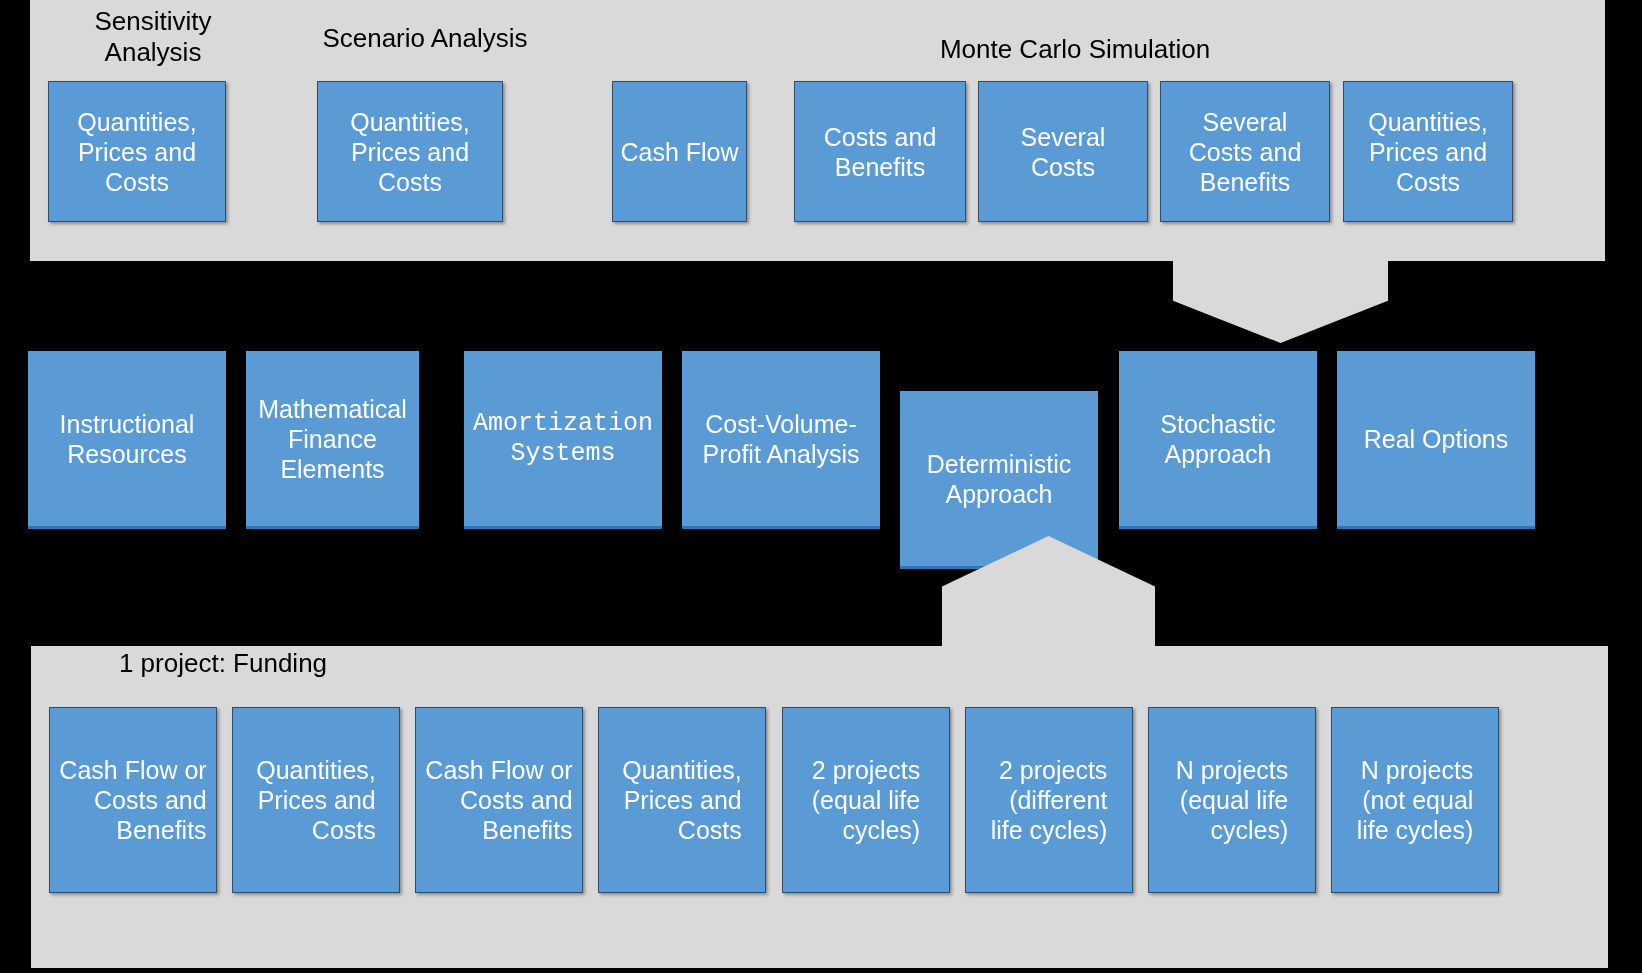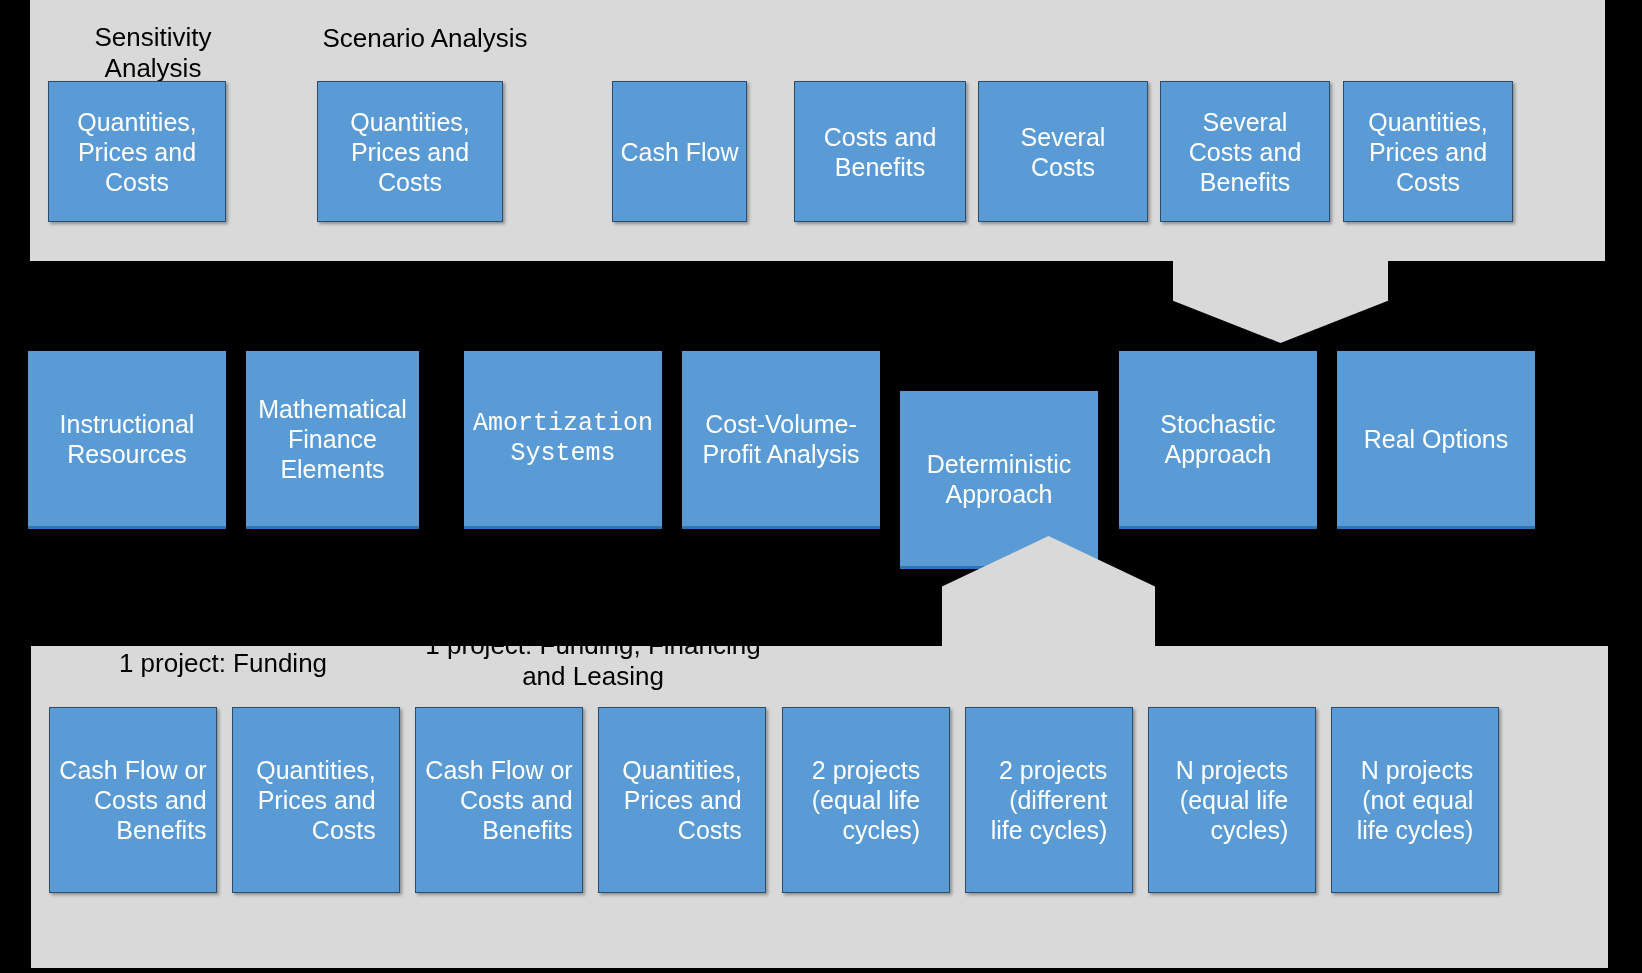"Sensitivity" div.caption { margin-top: 16px -> none }
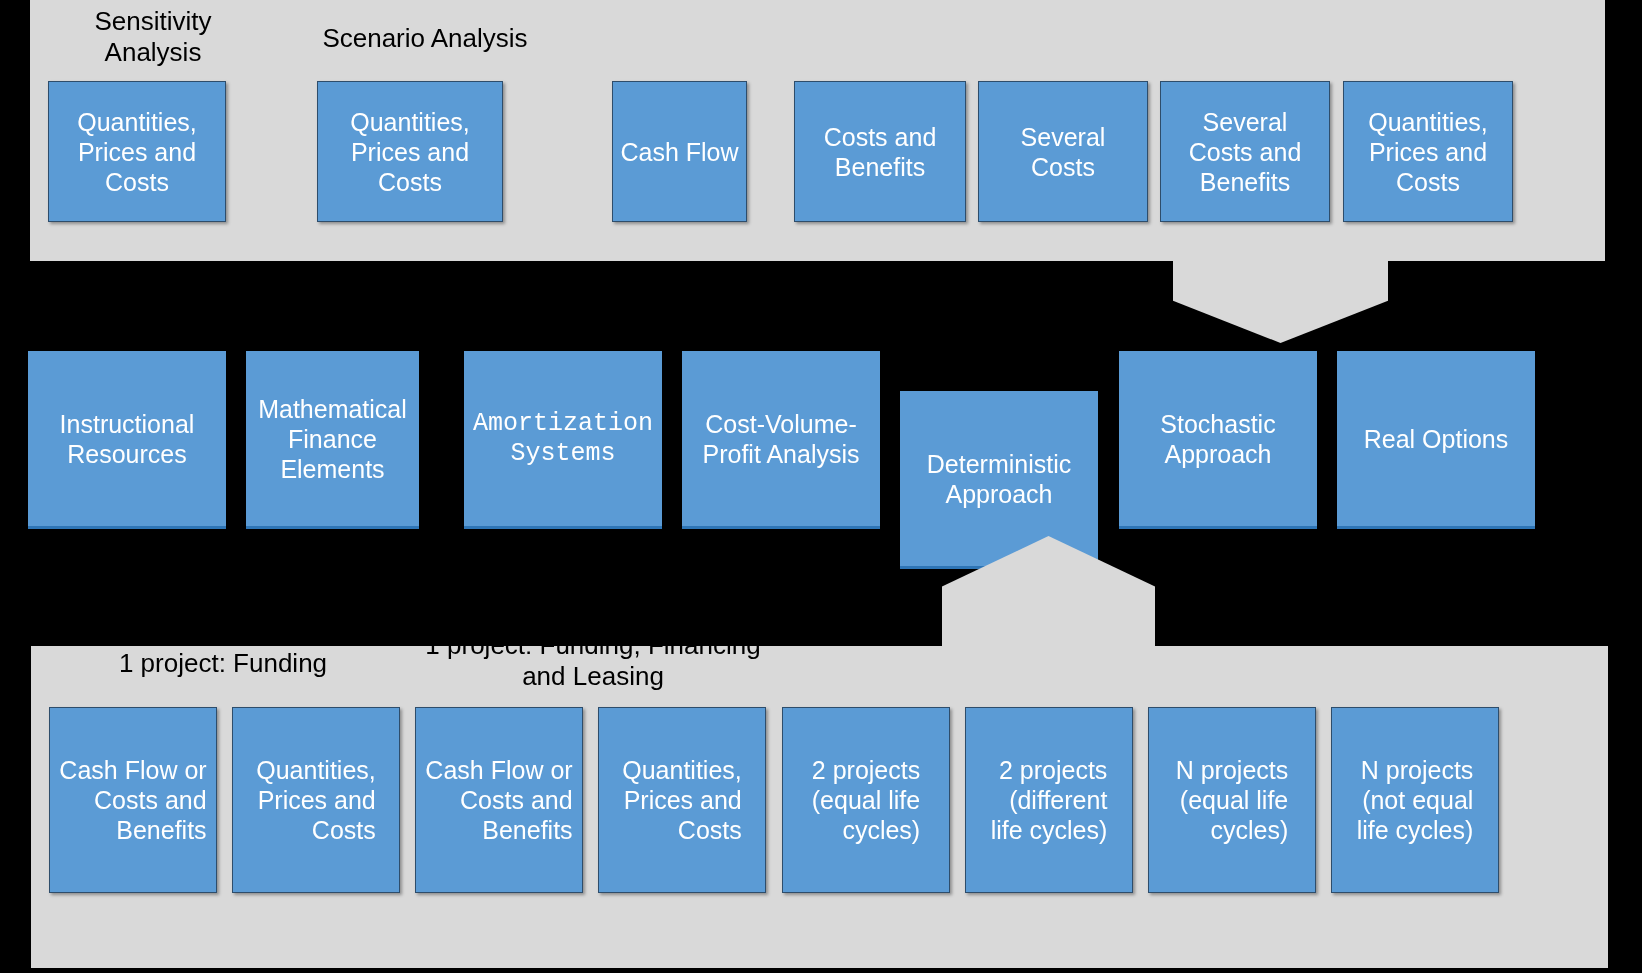"Monte Carlo Simulation" div.caption { html: none -> <div>Monte Carlo Simulation</div> }
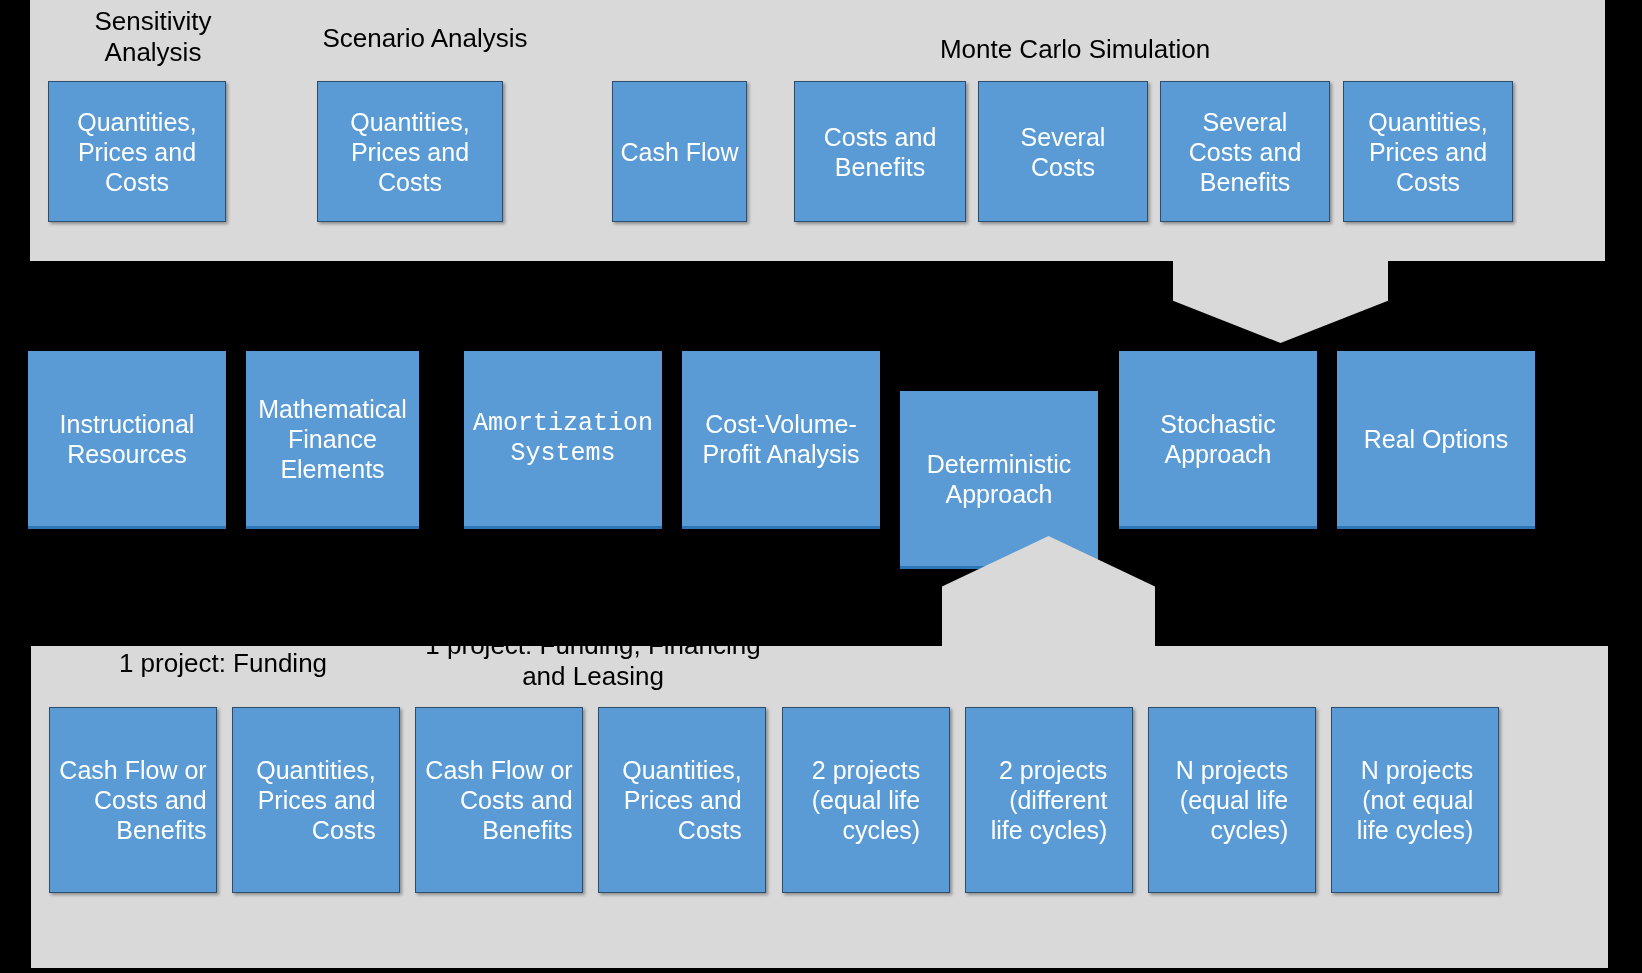"1 project: Funding, Financing" div.caption { html: <div>1 project: Funding, Financing and Leasing</div> -> none }
